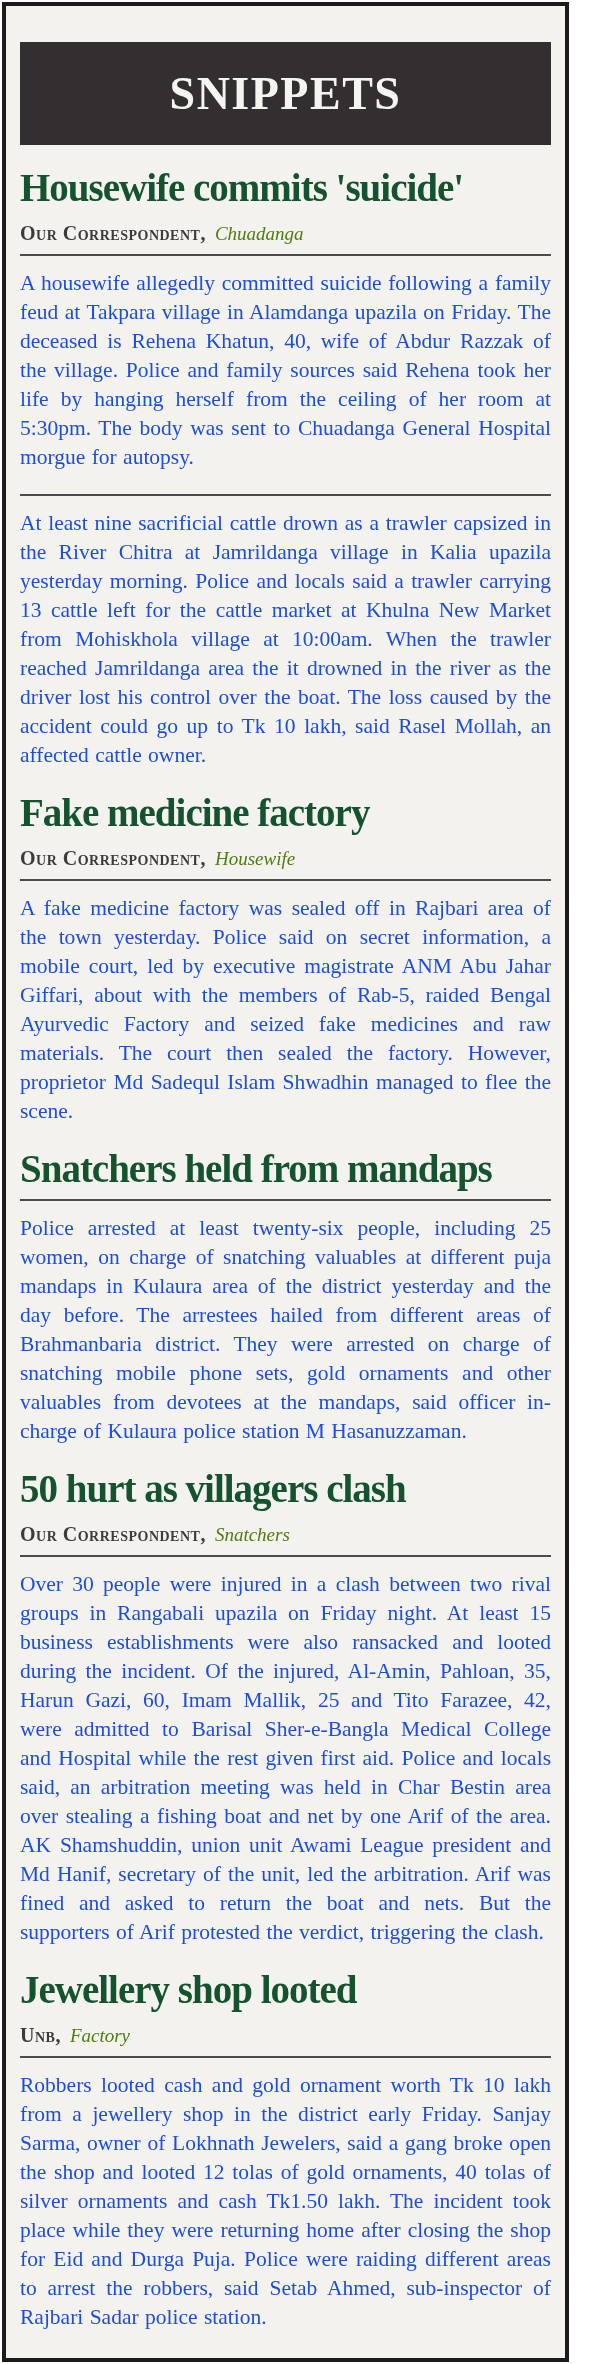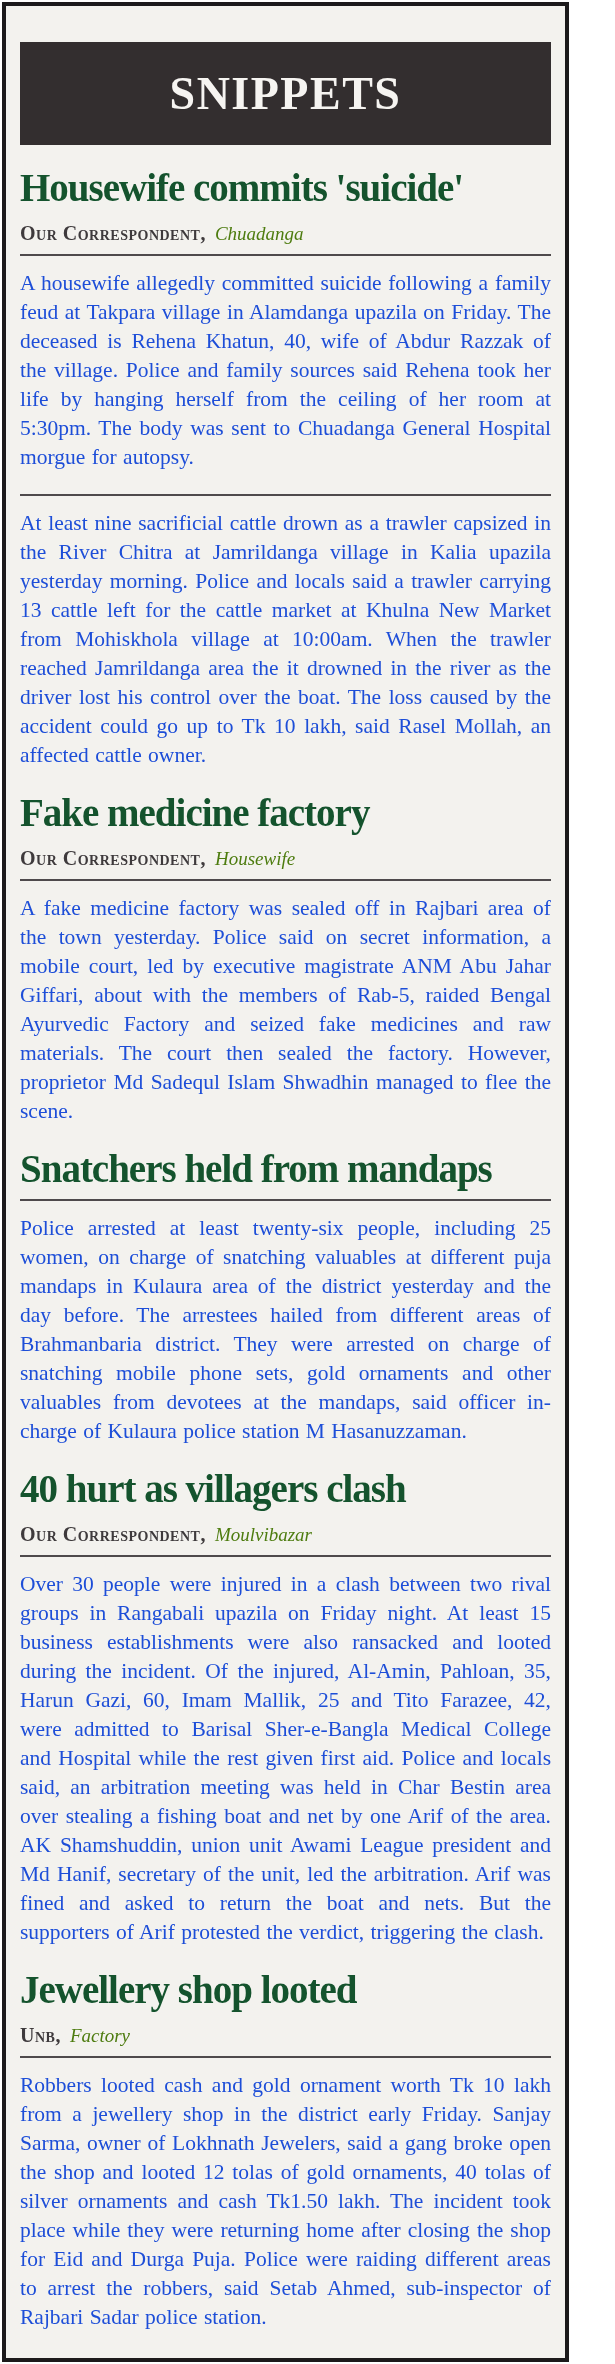"40 hurt as villagers clash" h2.headline { text: 40 -> 50 }
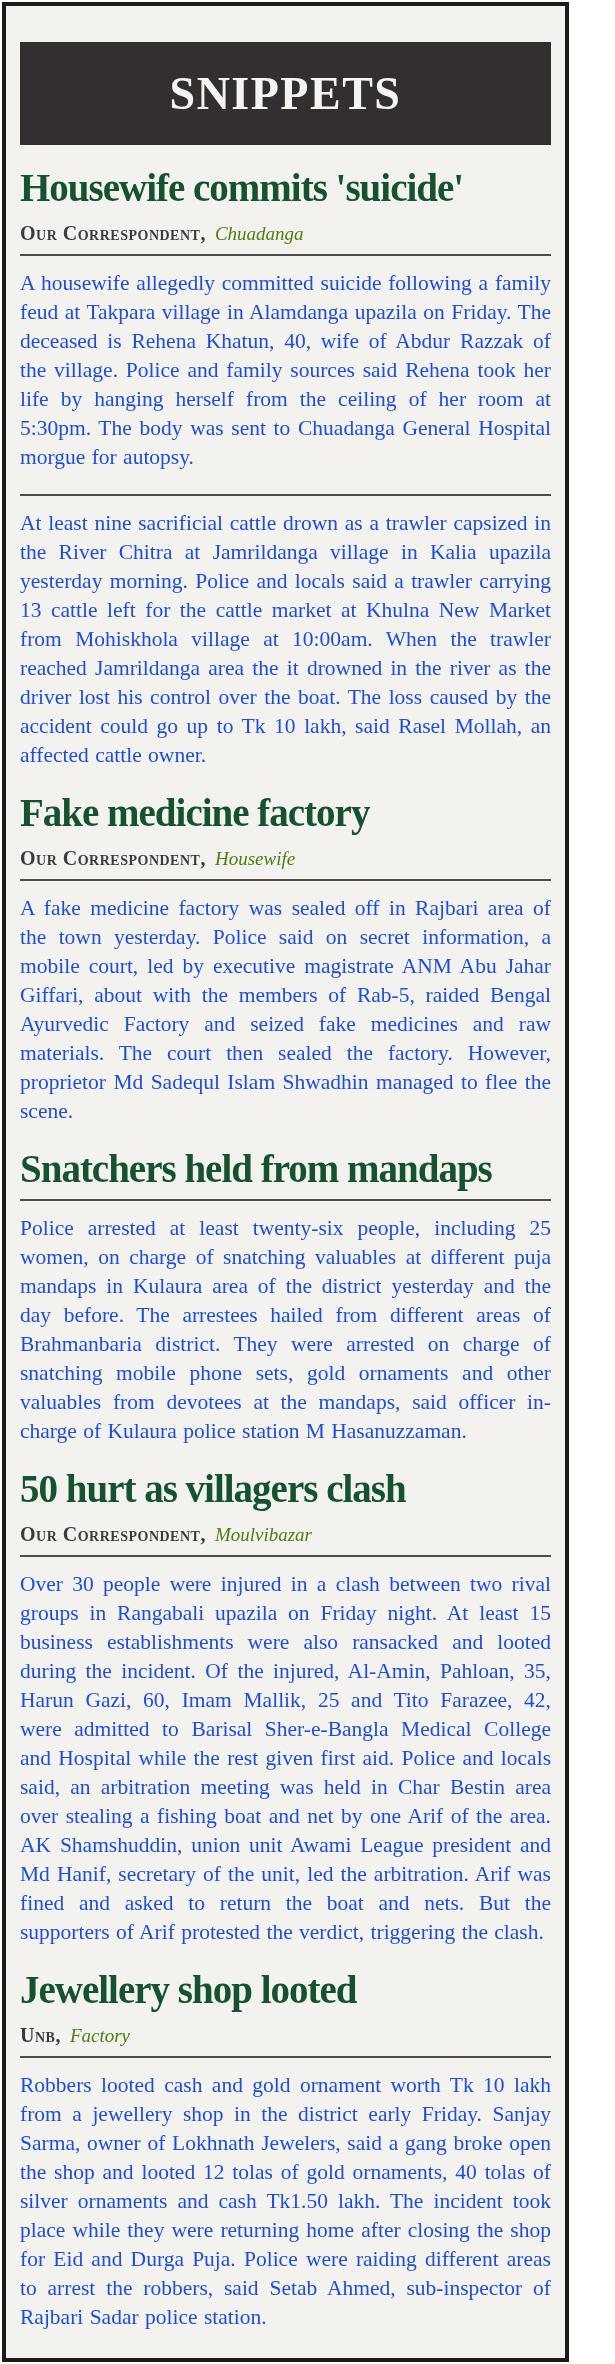"Moulvibazar" span.location { text: Moulvibazar -> Snatchers }
